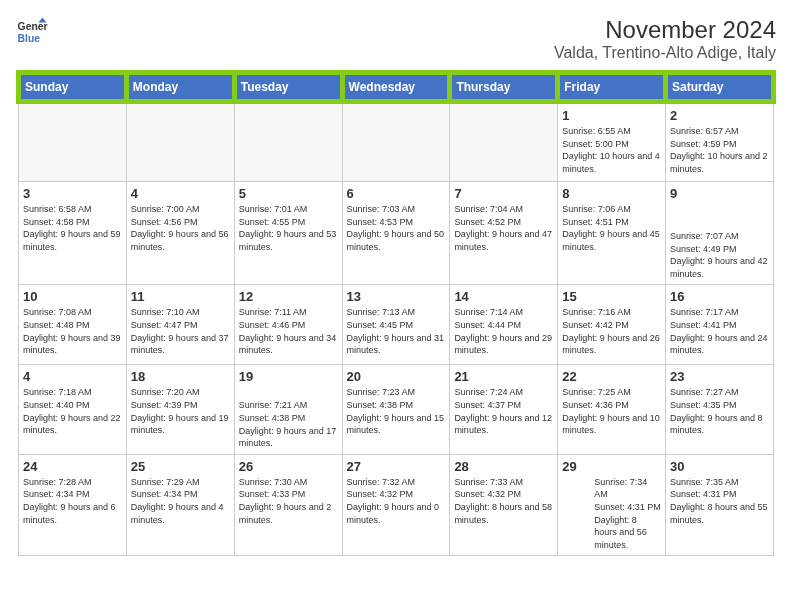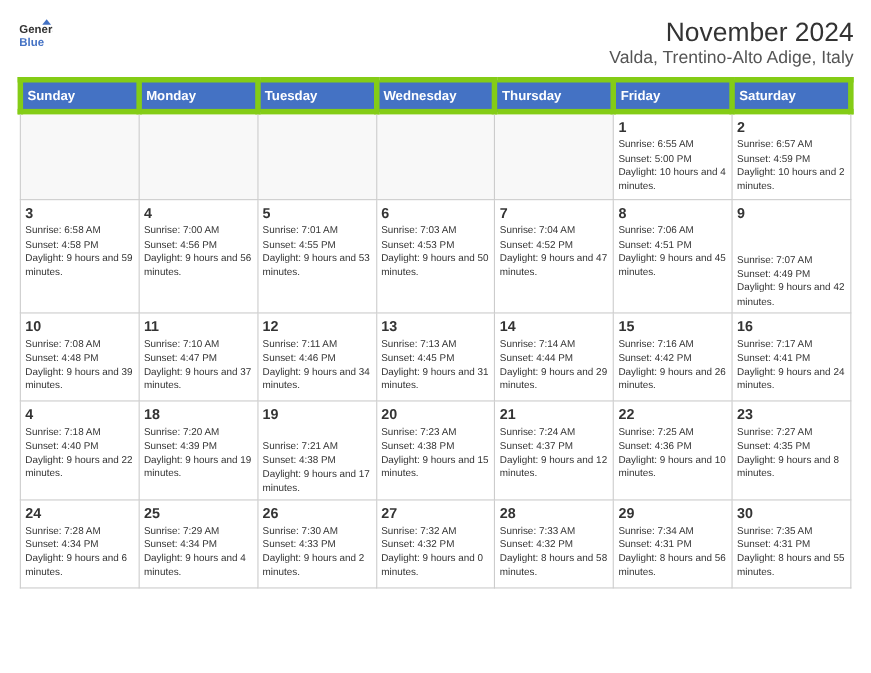"Sunrise: 7:34 AM" div.day-info { margin-left: none -> 32px }
